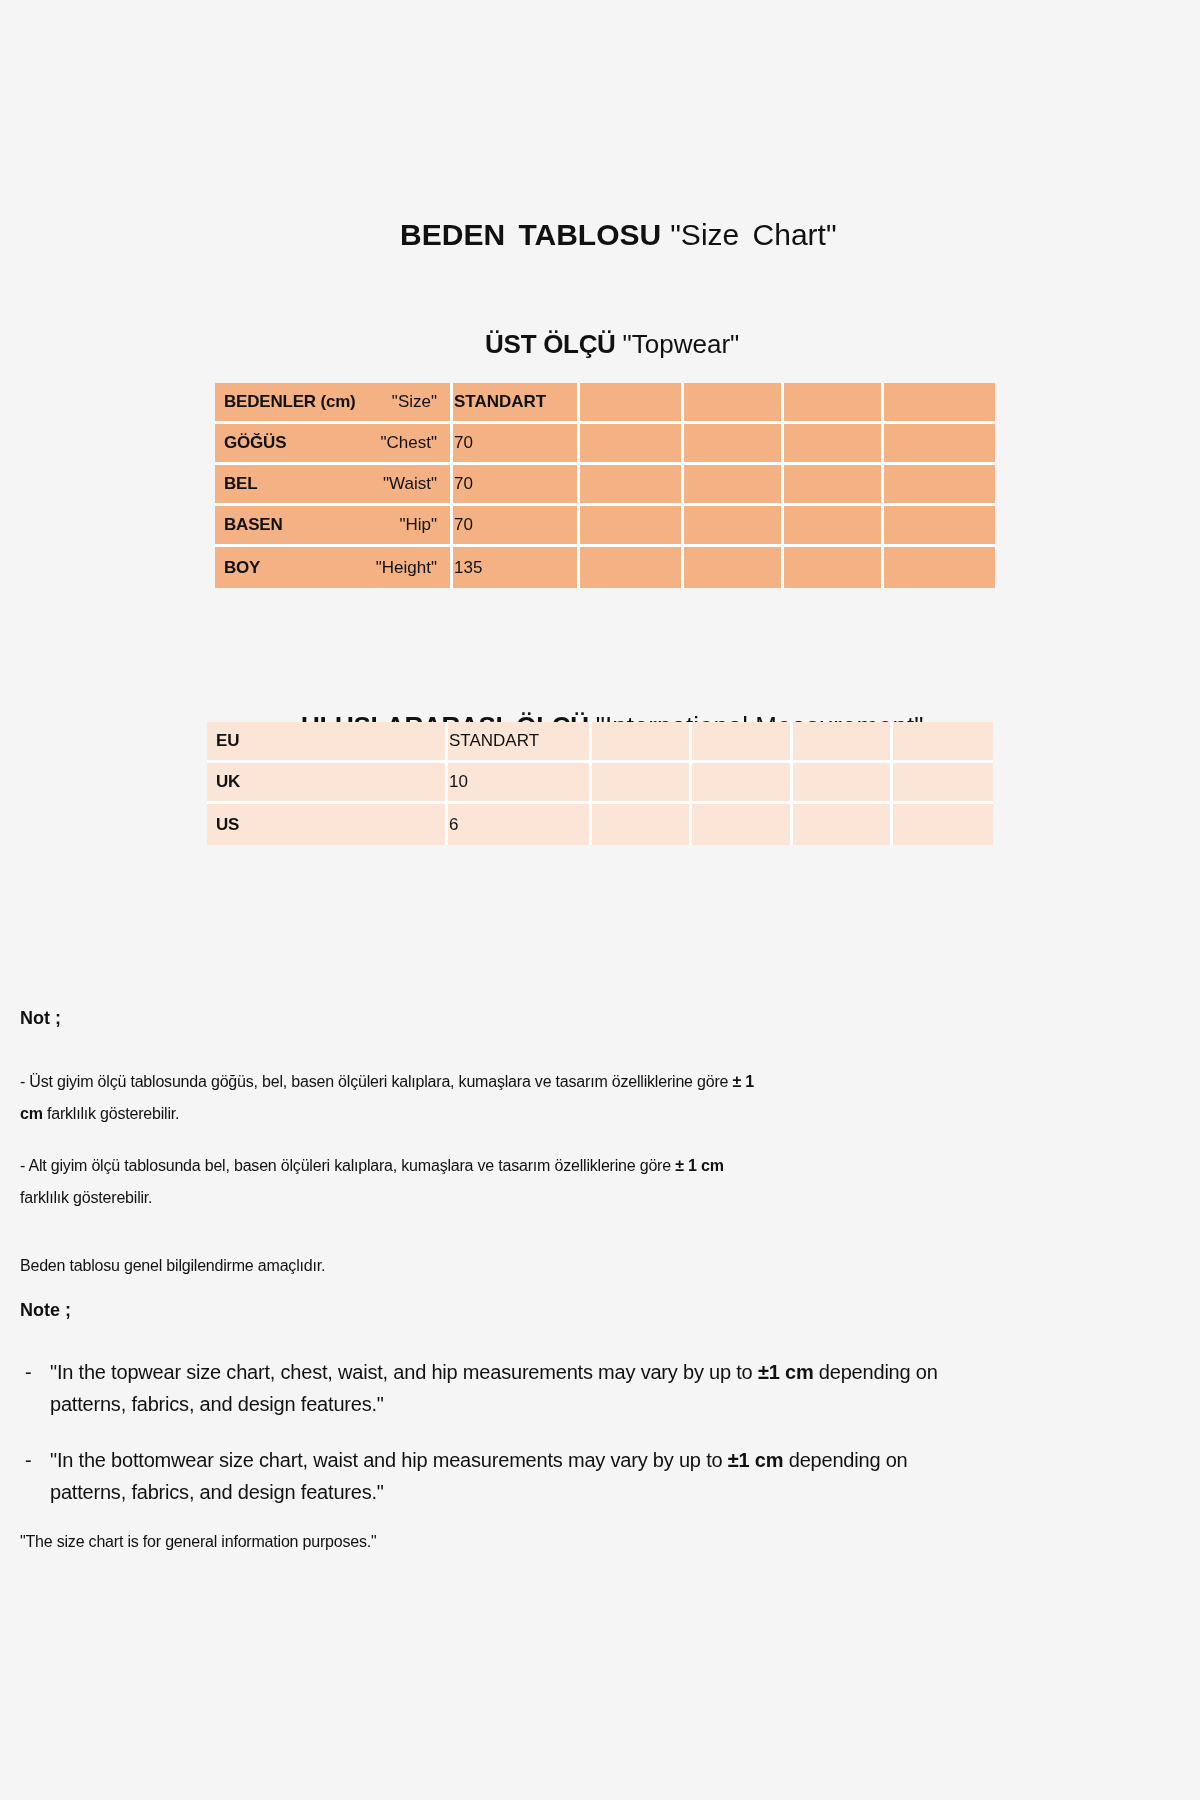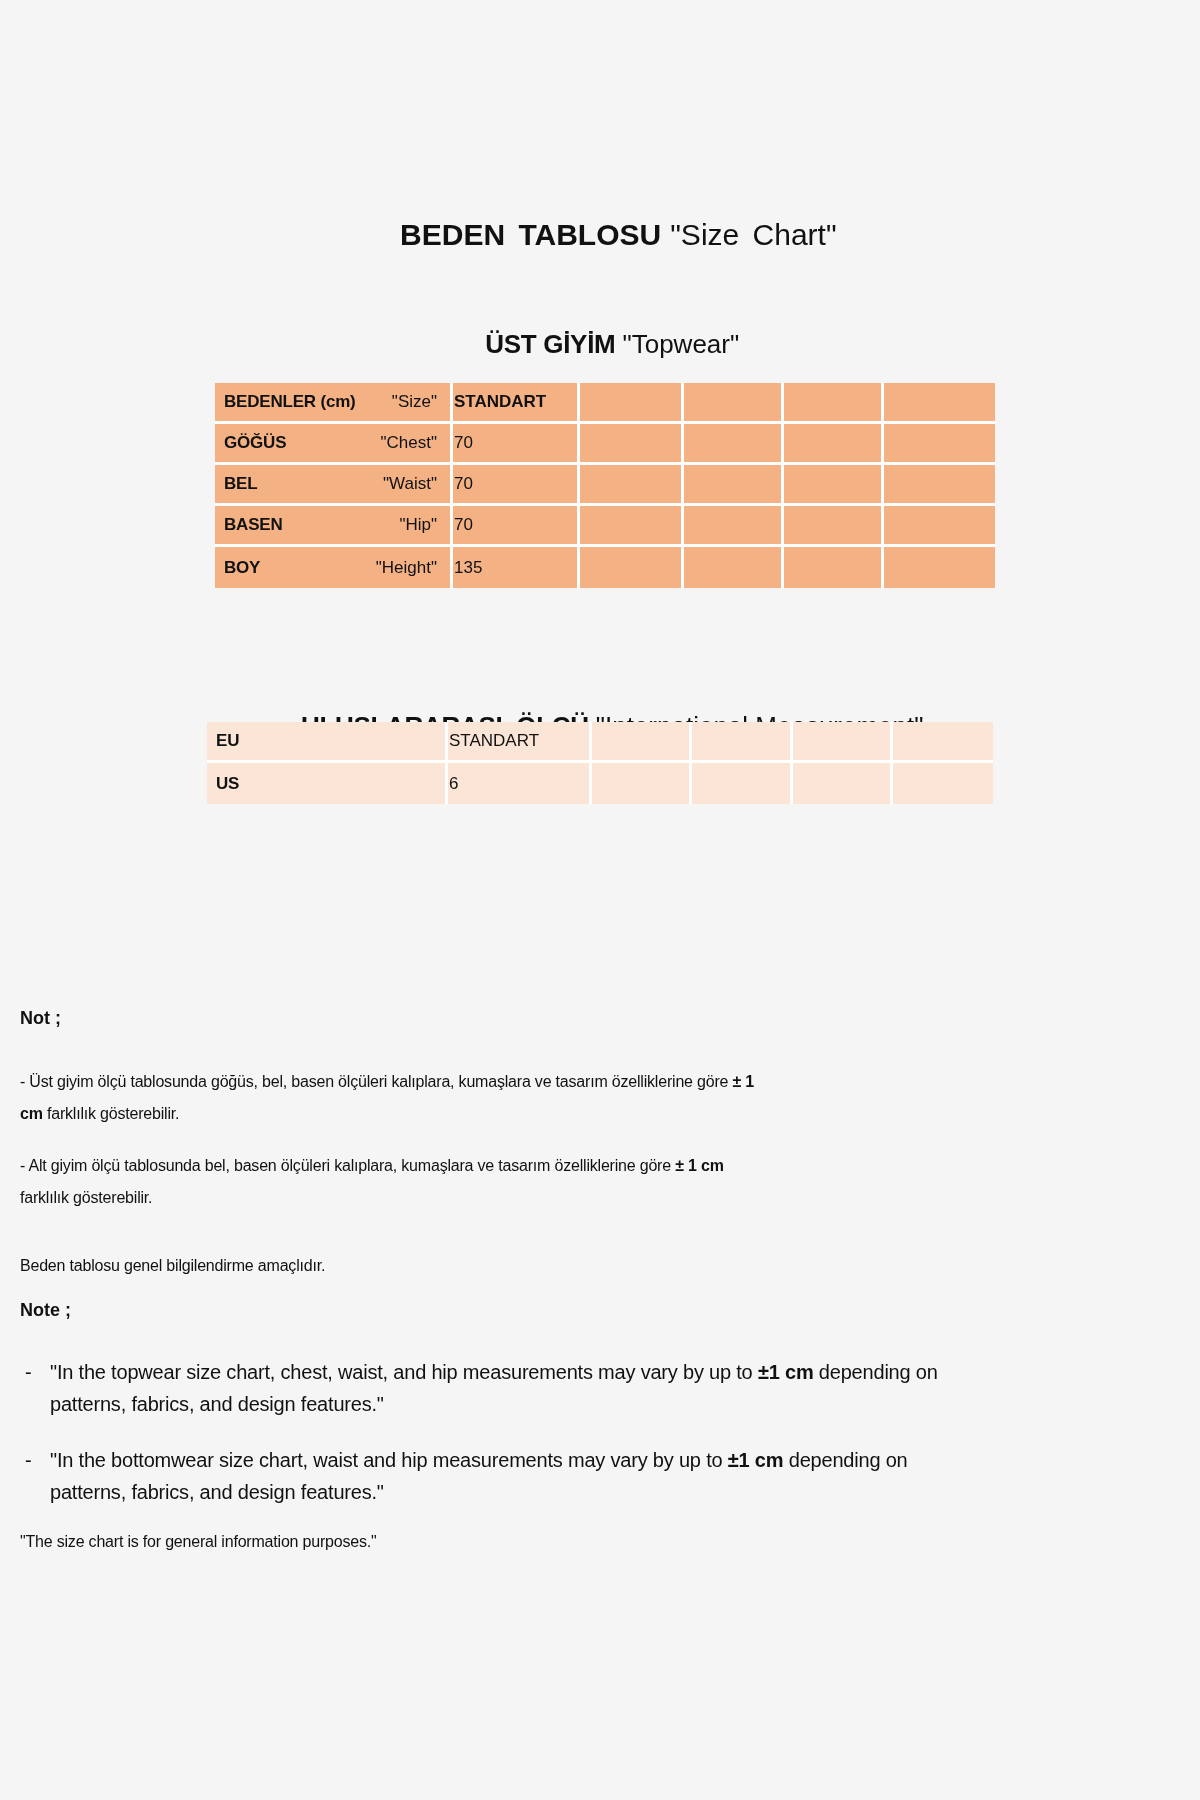"ÜST GİYİM" span.main { text: GİYİM -> ÖLÇÜ }
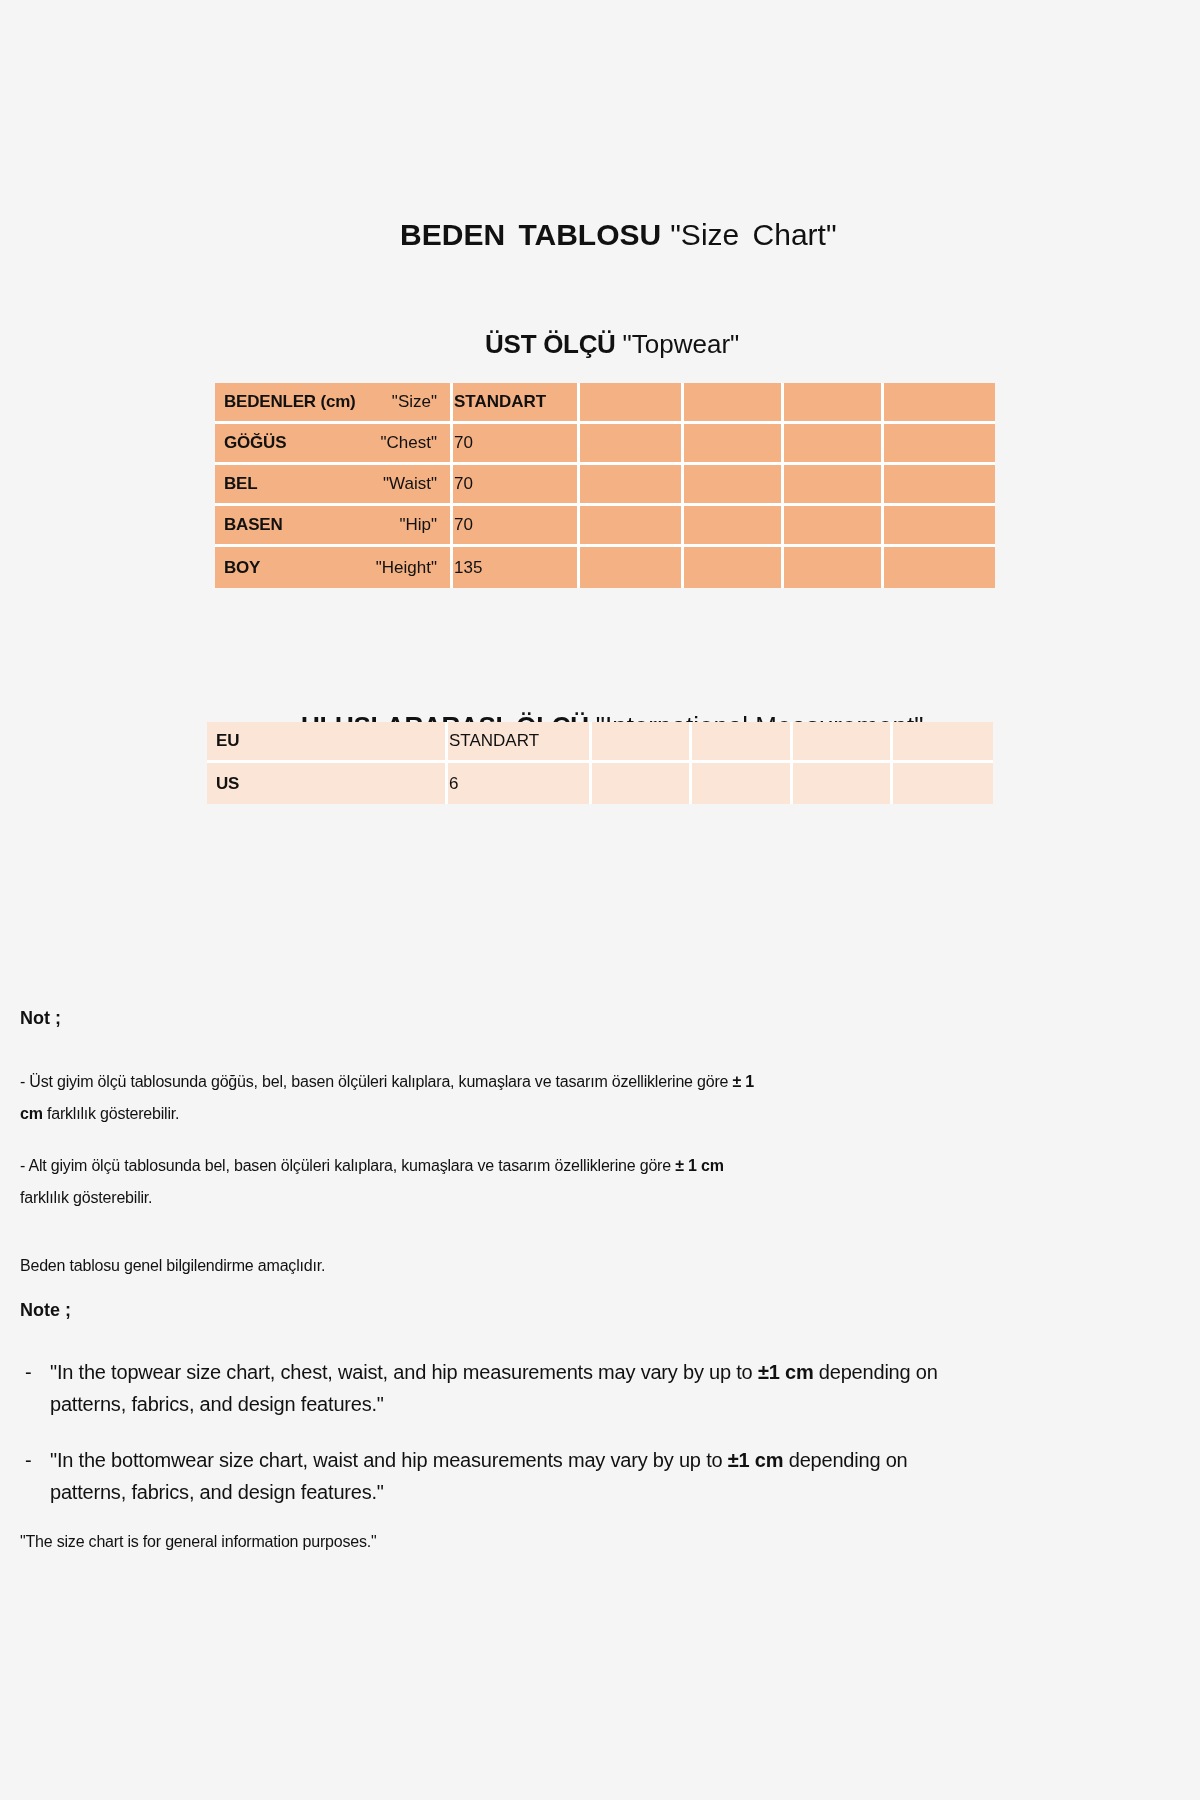"UK" tr { html: none -> <tr> <td> <div> <span>UK</span> </div> </td> <td>10</td> <td></td> <td></td> <td></td> <td></td> </tr> }
